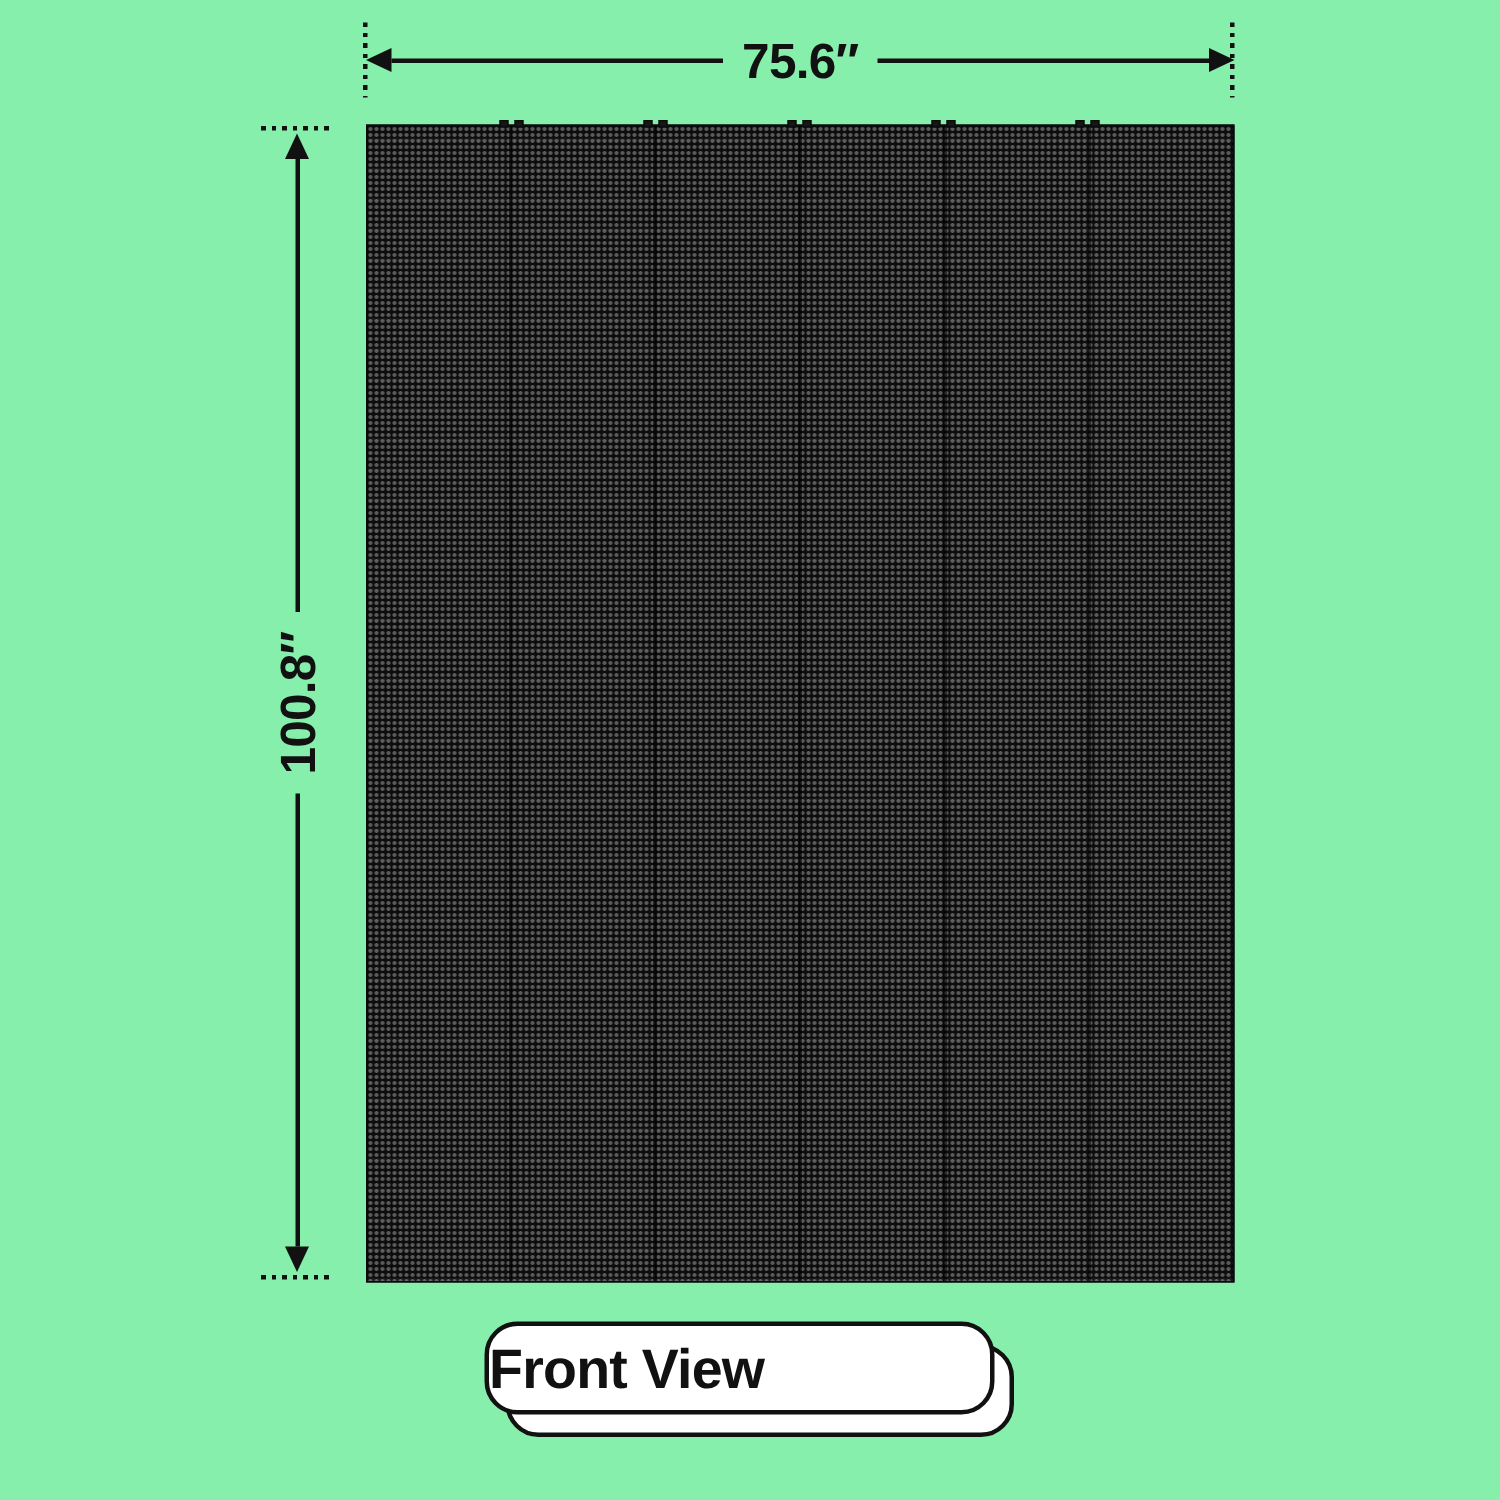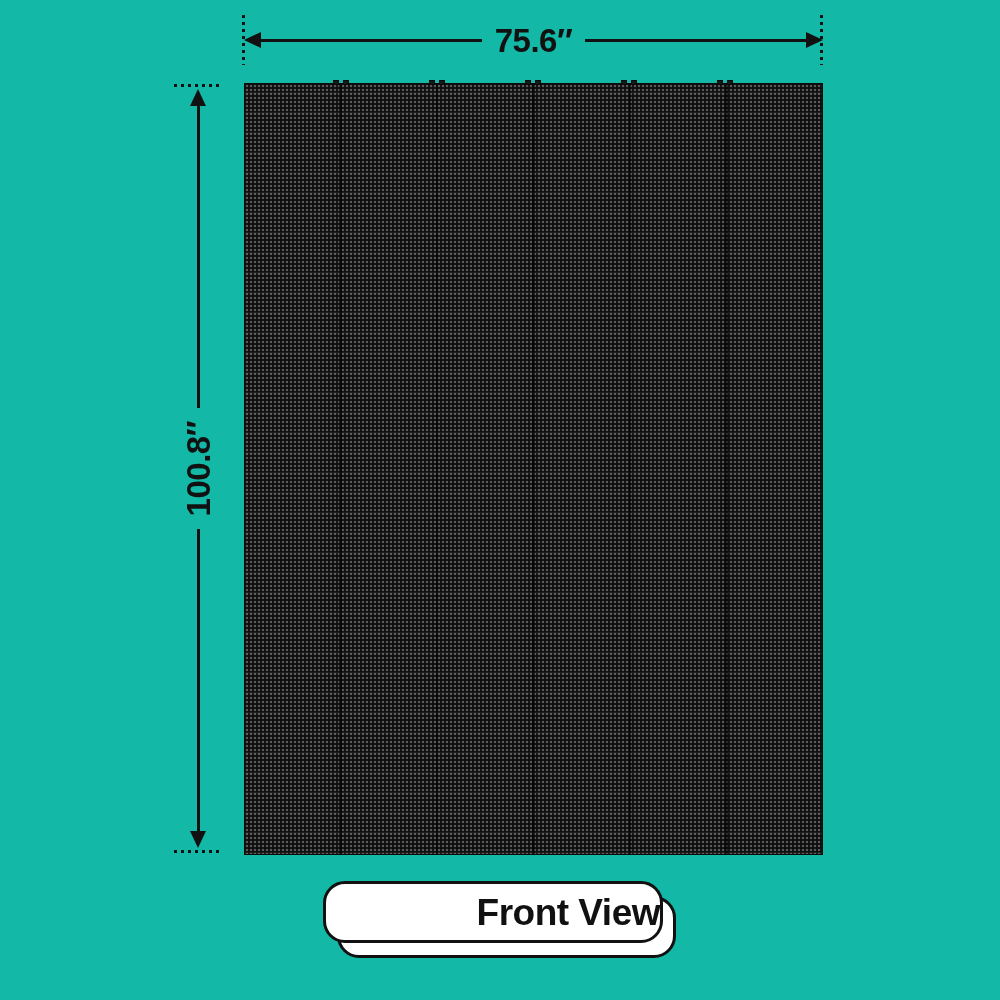"75.6″" .canvas { background: #14b8a6 -> #86efac }
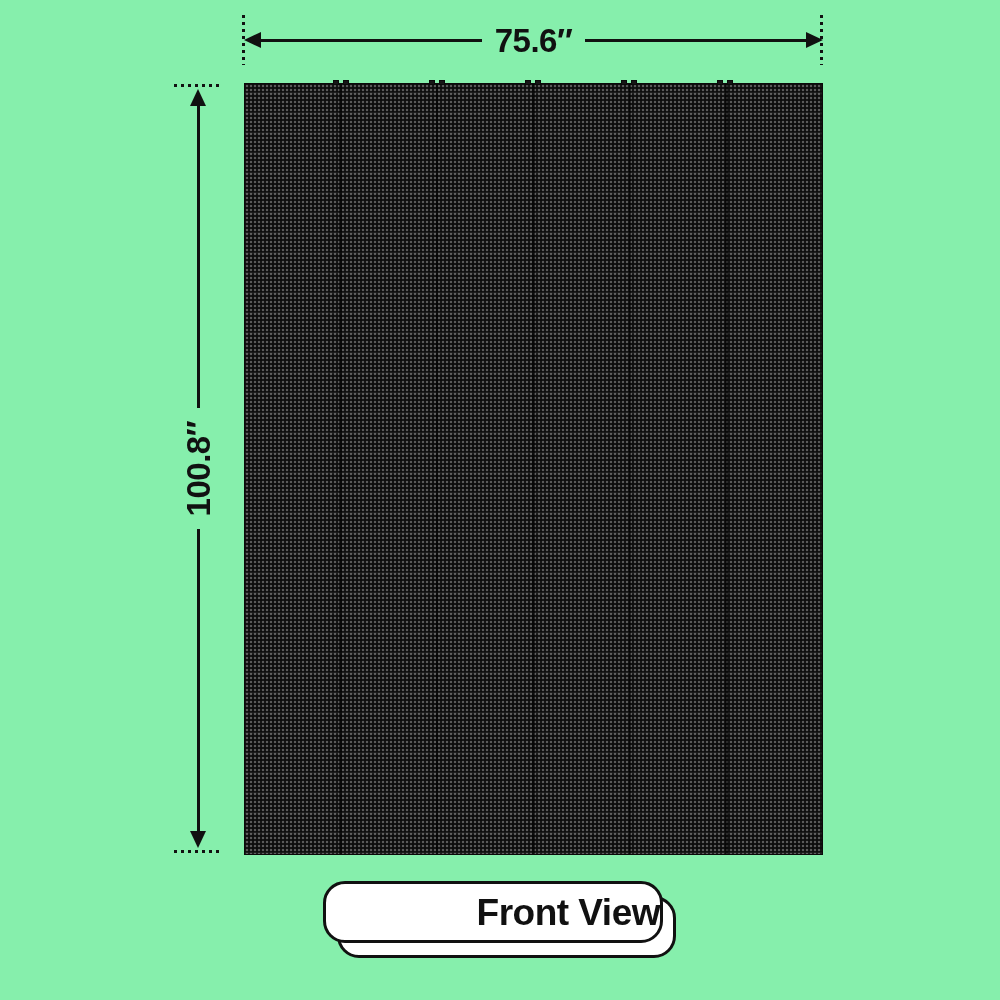"Front View" .view-card { justify-content: flex-end -> flex-start }
